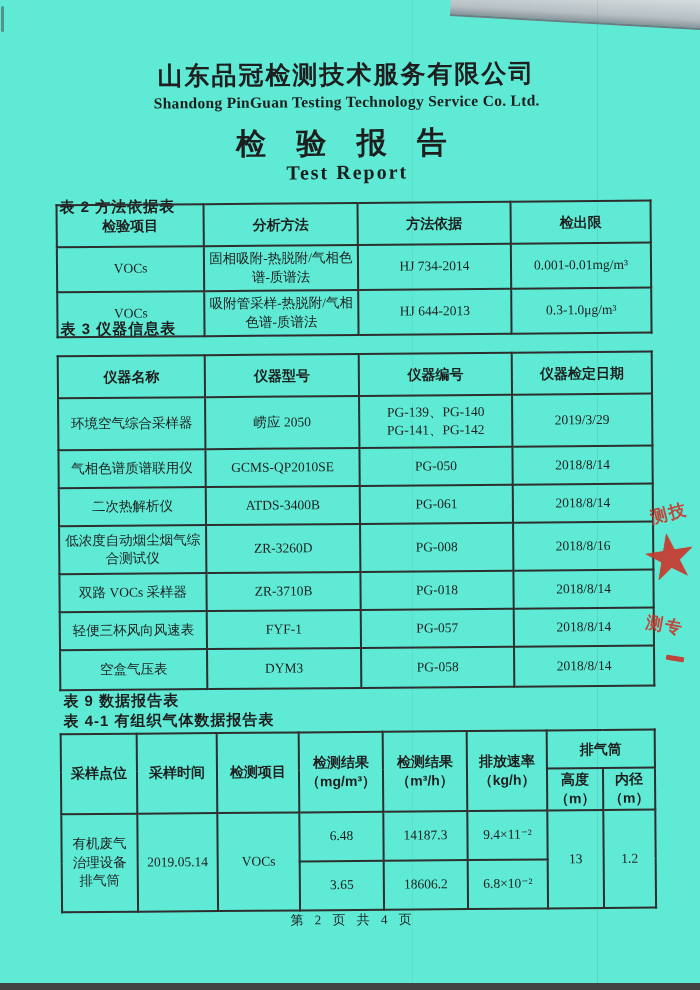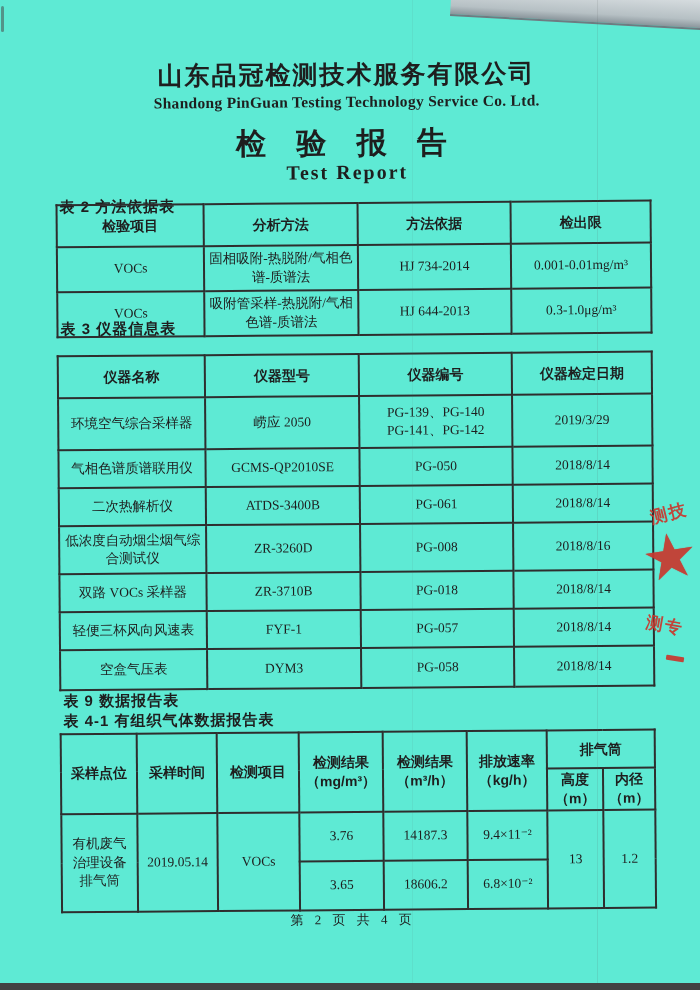"3.76" td { text: 3.76 -> 6.48 }
